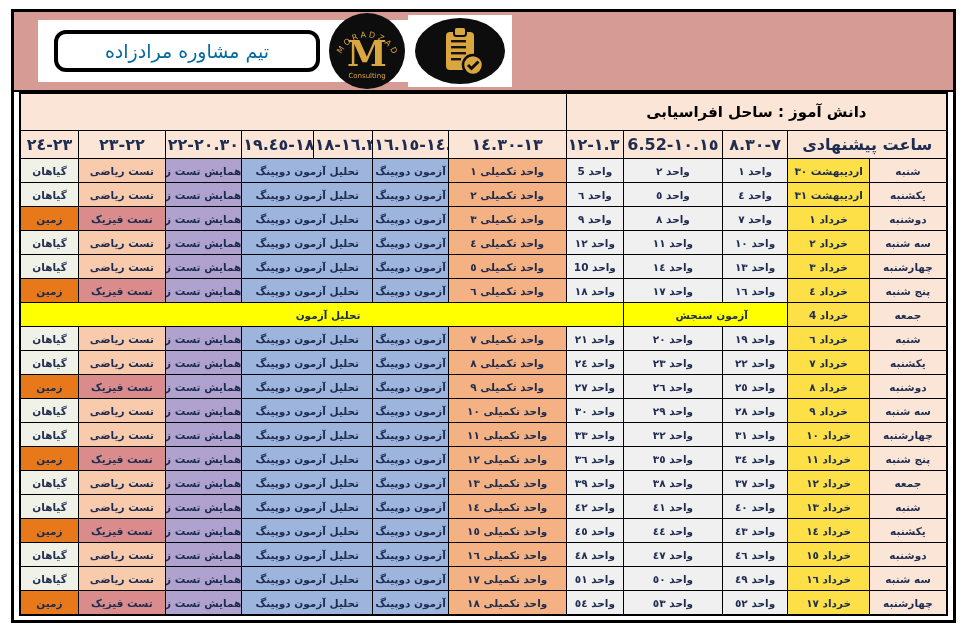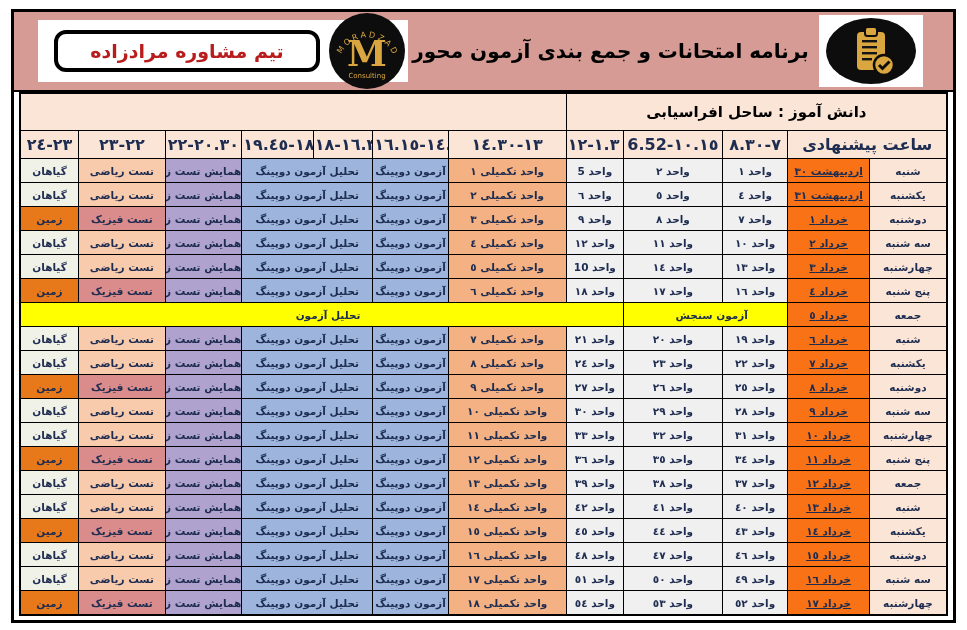"تیم مشاوره مرادزاده" .team-box span { color: #b91c1c -> #0369a1; font-weight: bold -> normal }
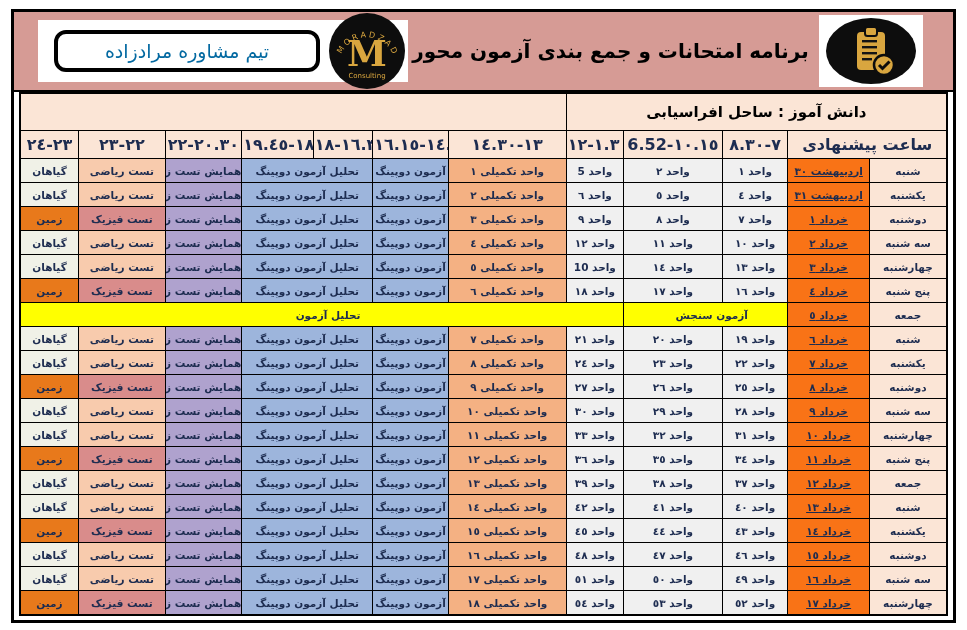"برنامه امتحانات و جمع بندی" div.banner-title { html: <div>برنامه امتحانات و جمع بندی آزمون محور</div> -> none }
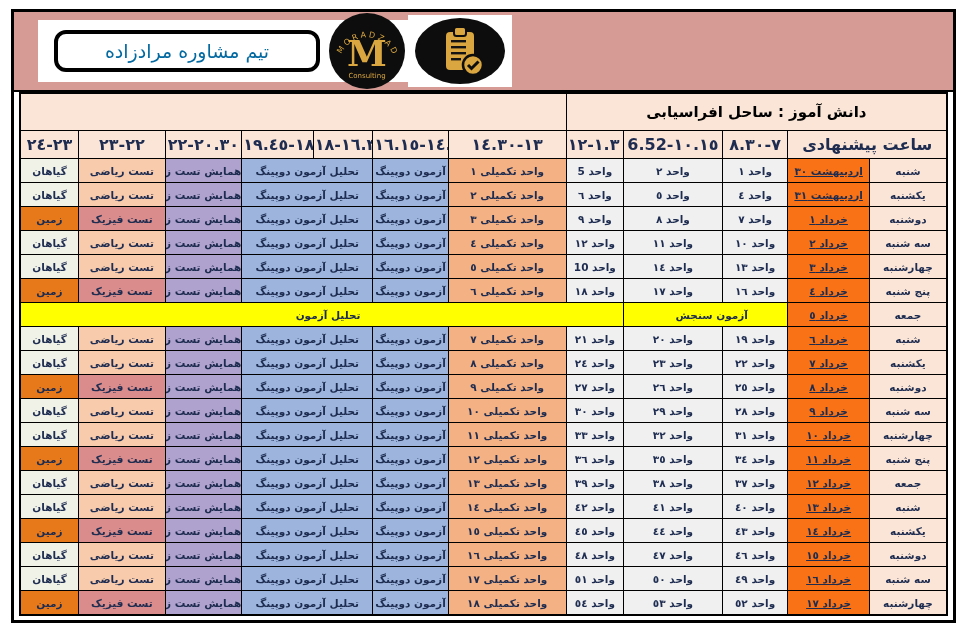"اردیبهشت ٣٠" .date { background: #f97316 -> #fde047; text-decoration: underline -> none }
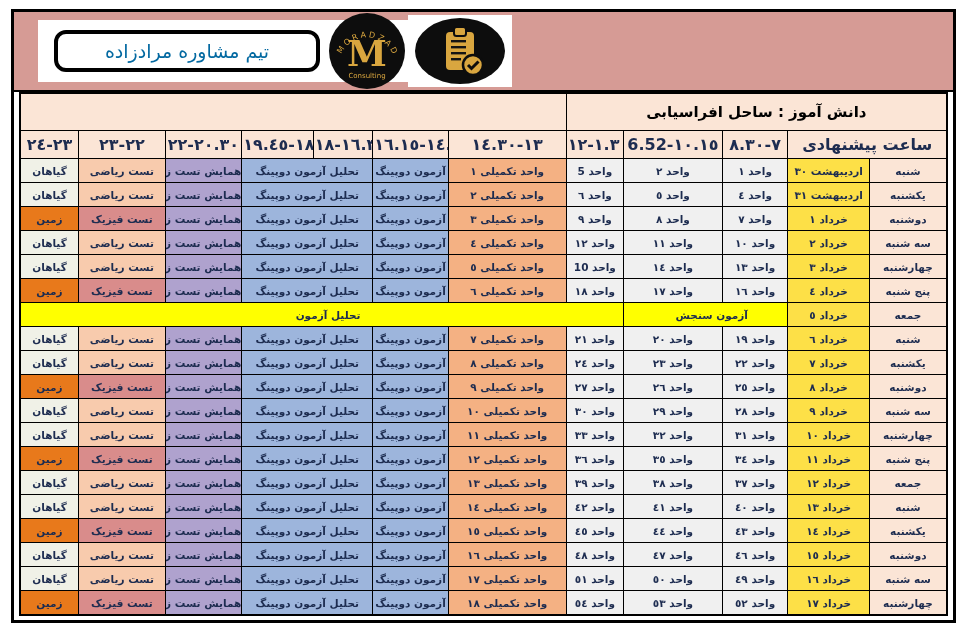"خرداد ٥" td.date { text: ٥ -> 4 }
